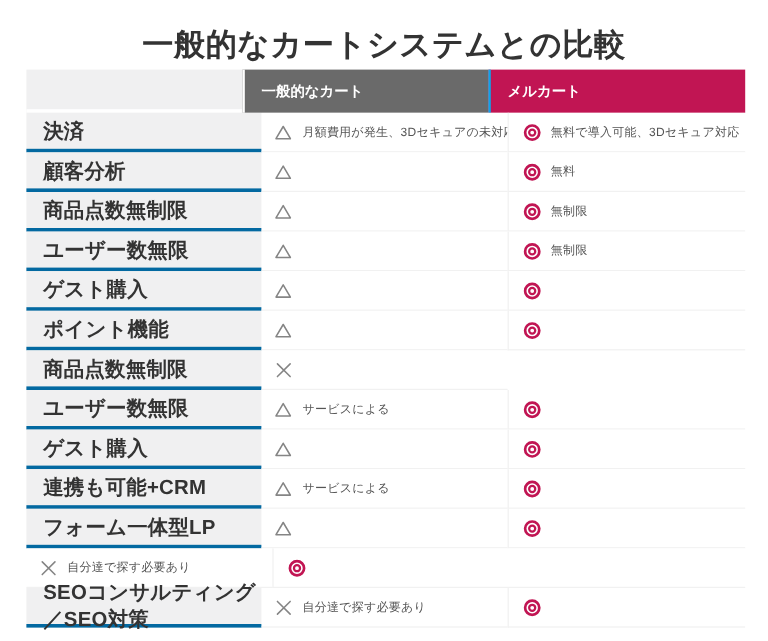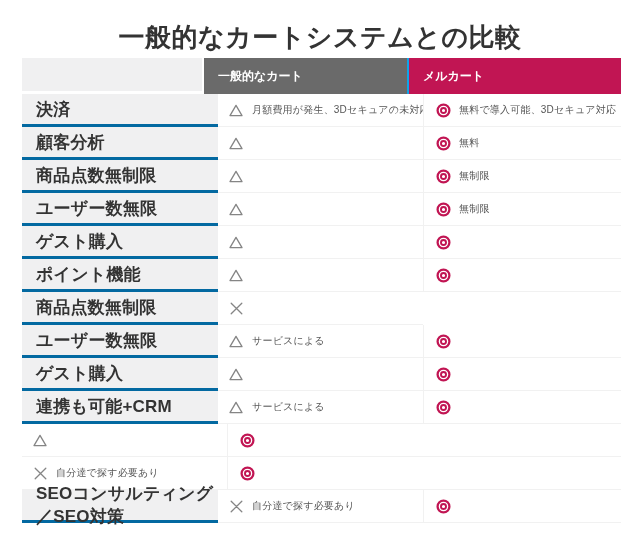"フォーム一体型LP" div.td { html: none -> <div> <span>フォーム一体型LP</span> </div> }
